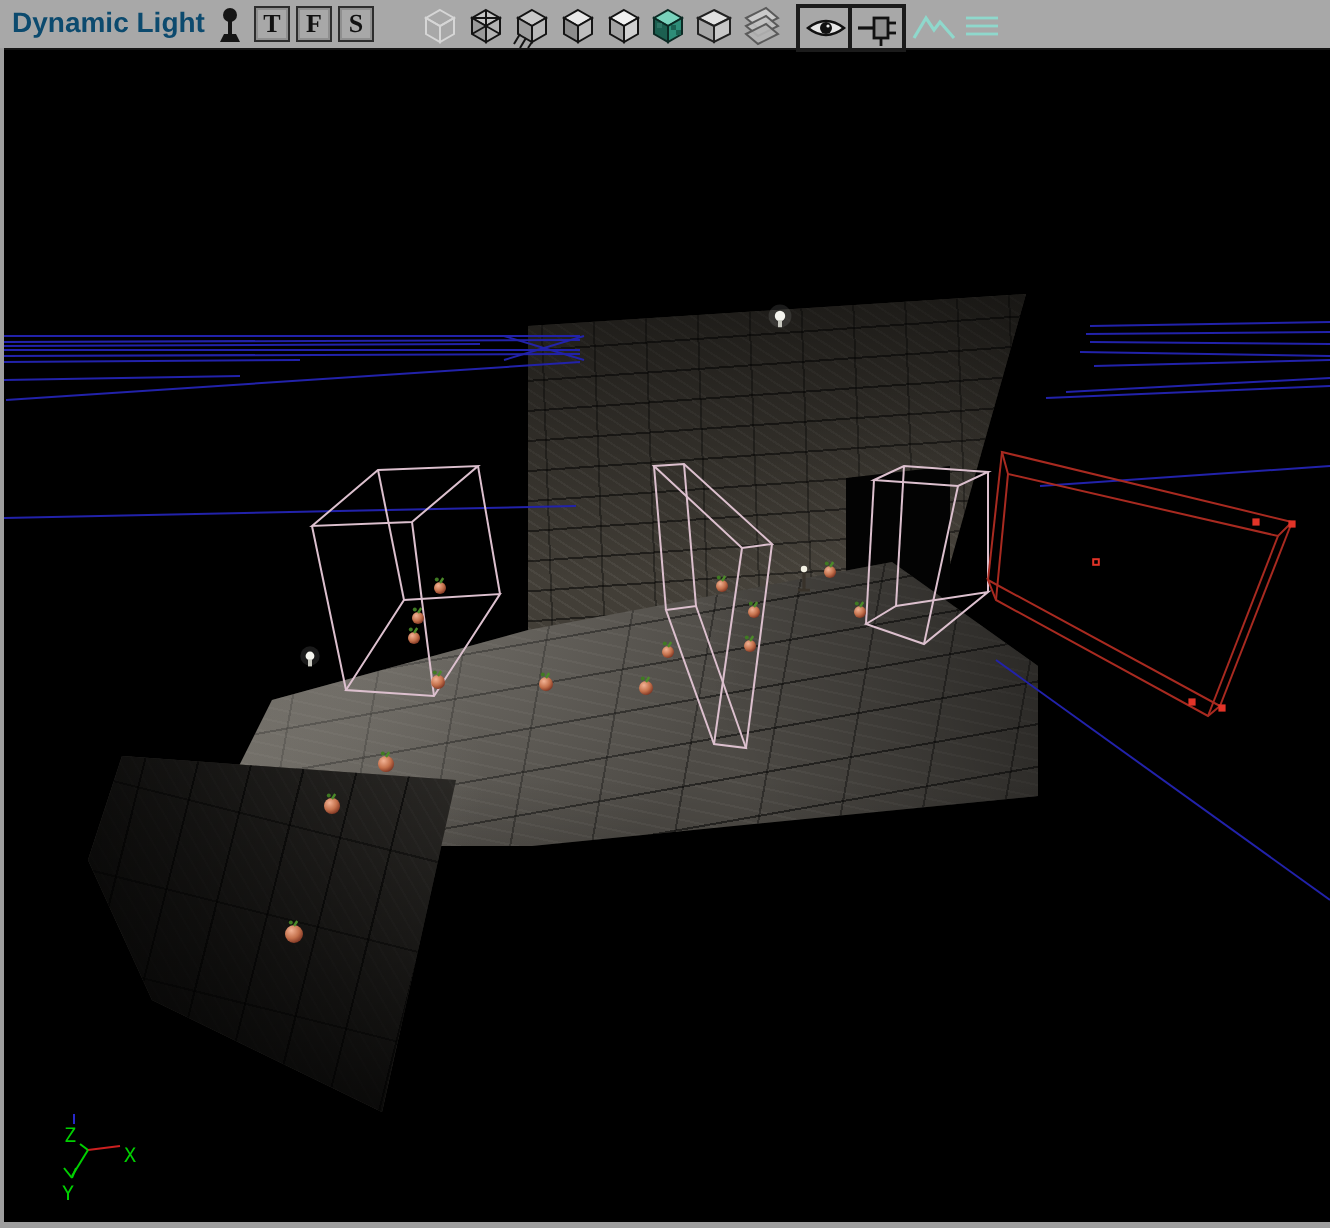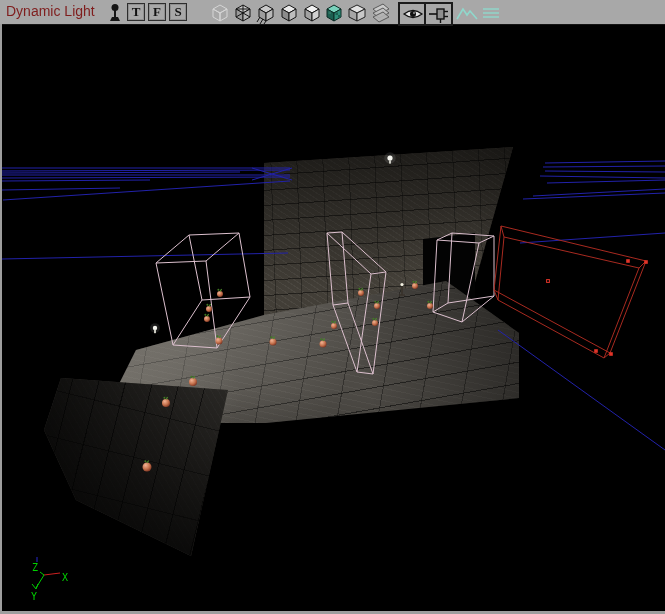"Dynamic Light" .title { color: #7f1d1d -> #0c4a6e; font-weight: normal -> bold }
